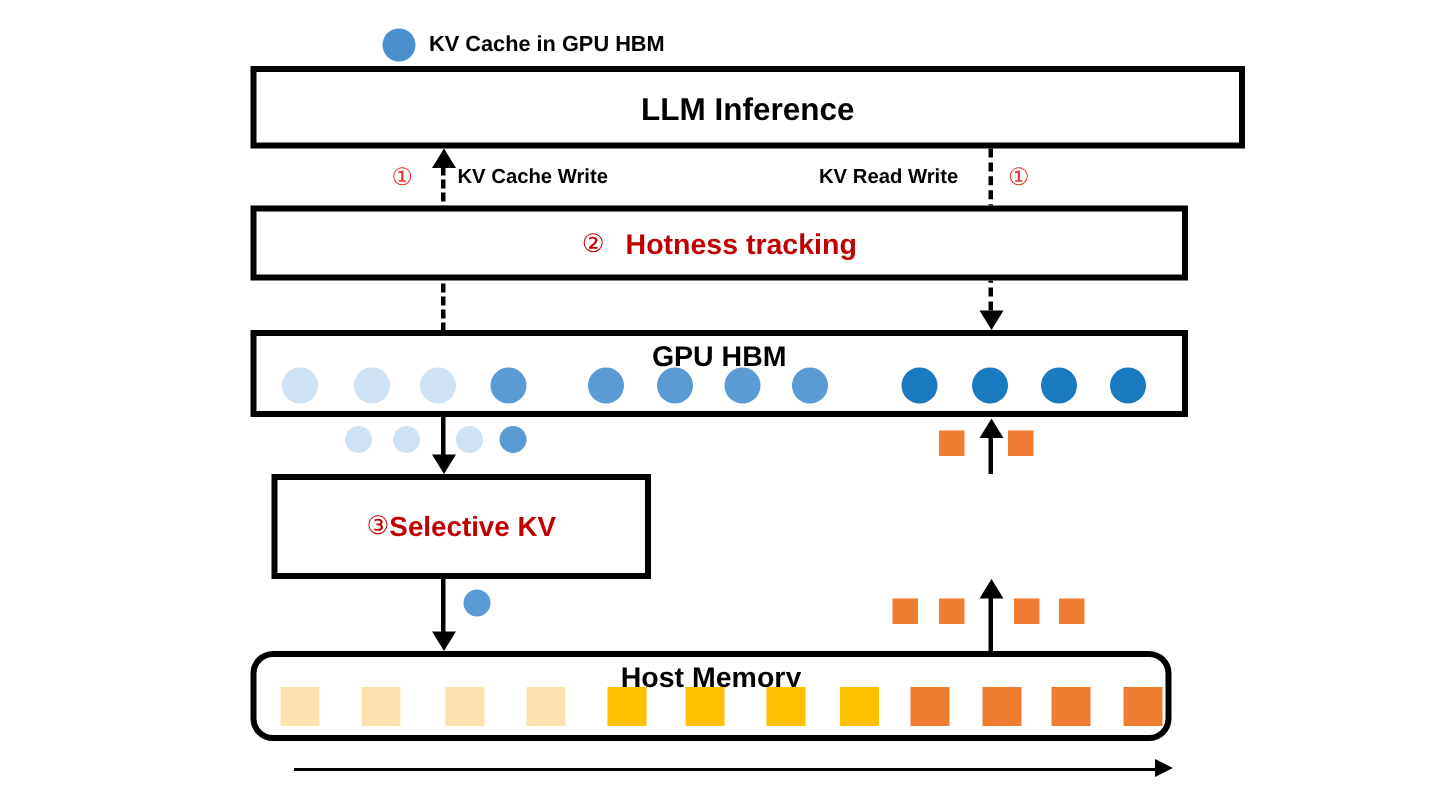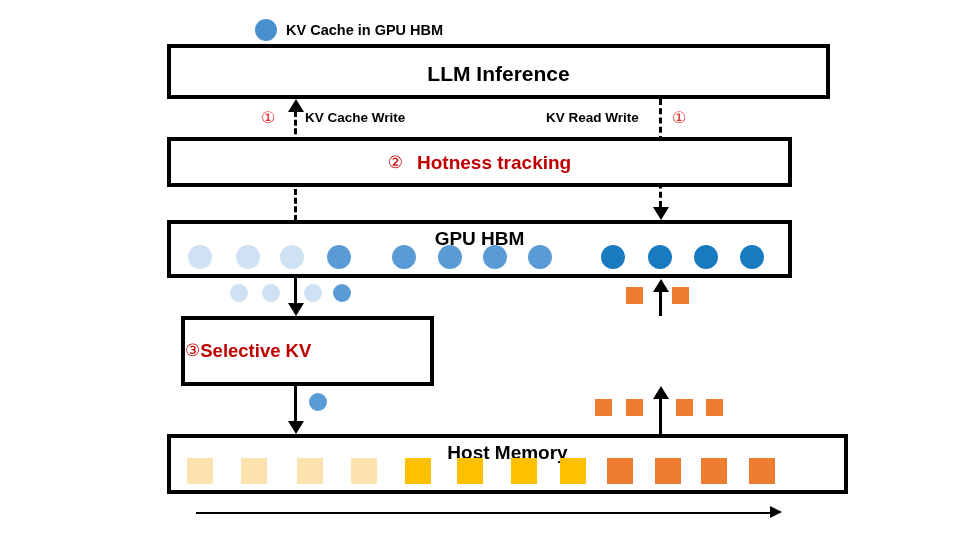"③Selective KV" .proc-text { text-align: none -> center }
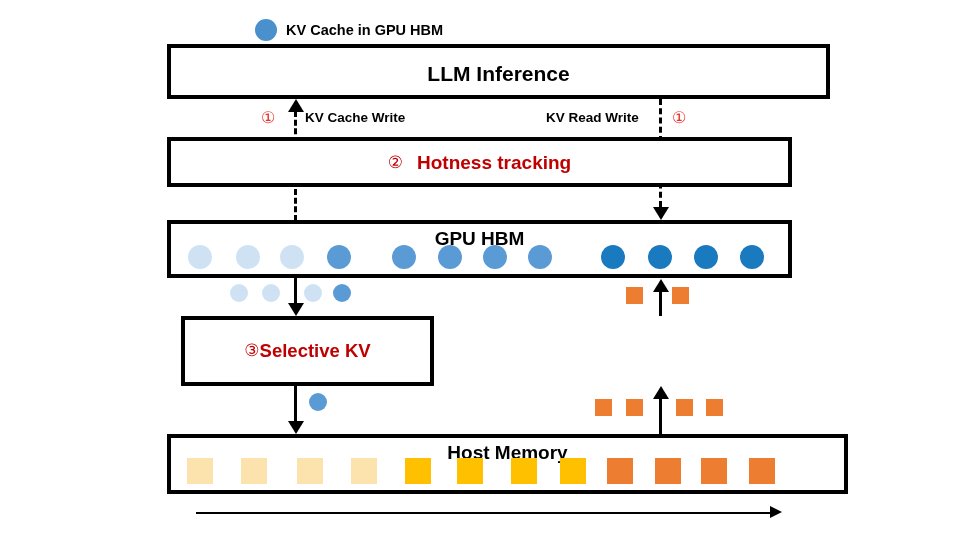"Host Memory" #host-box { border-radius: none -> 15px; width: 681px -> 614px }
